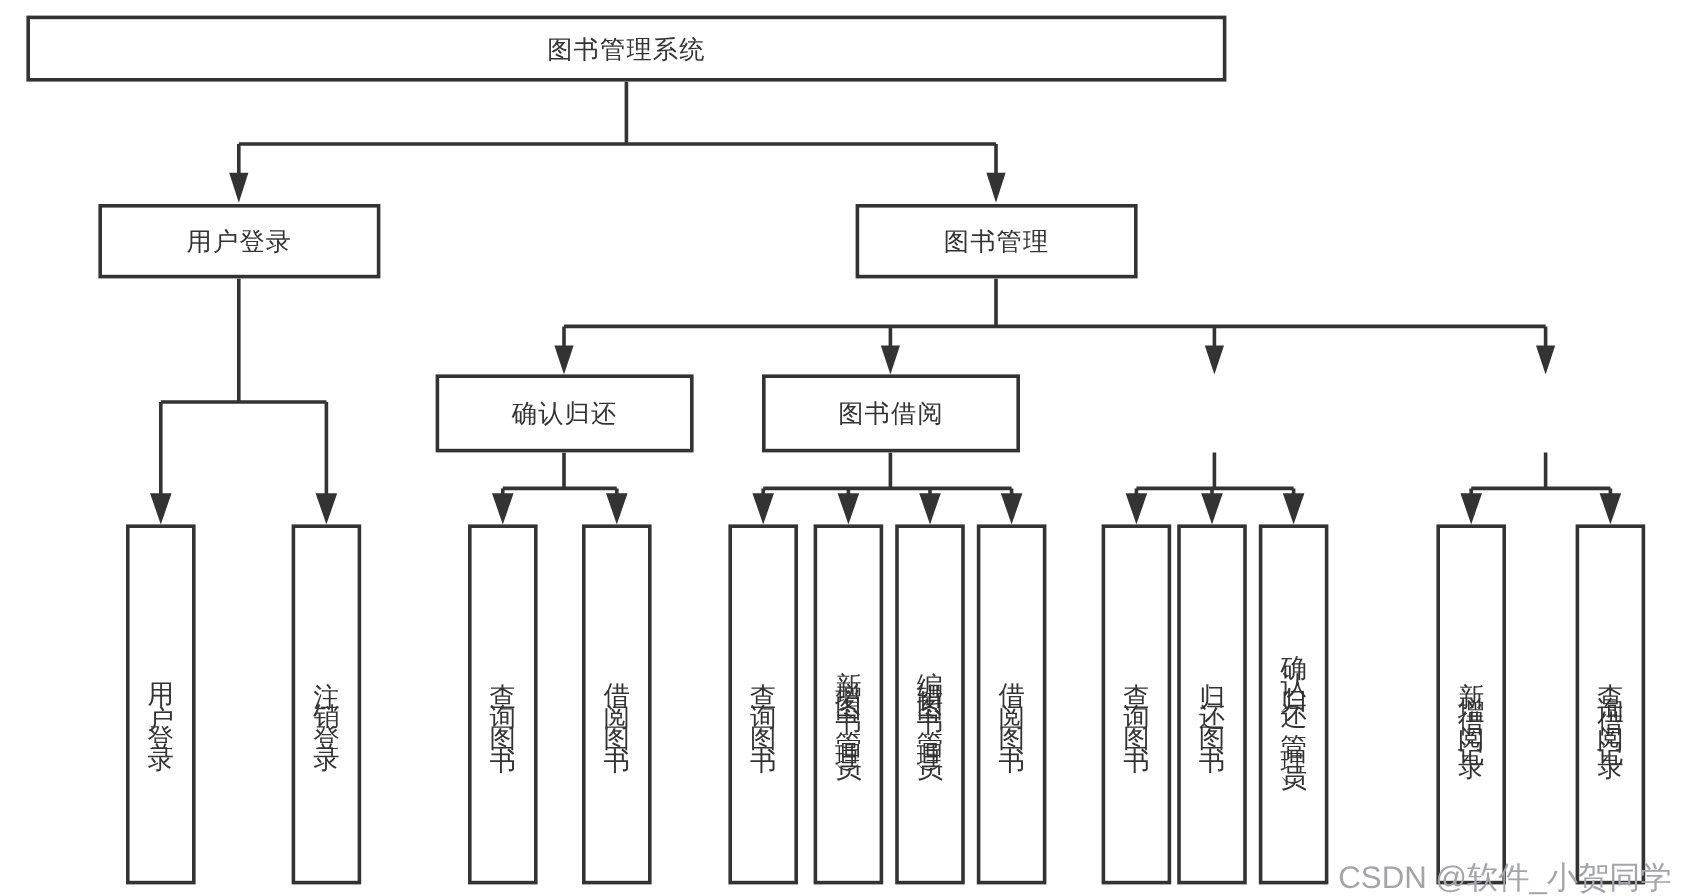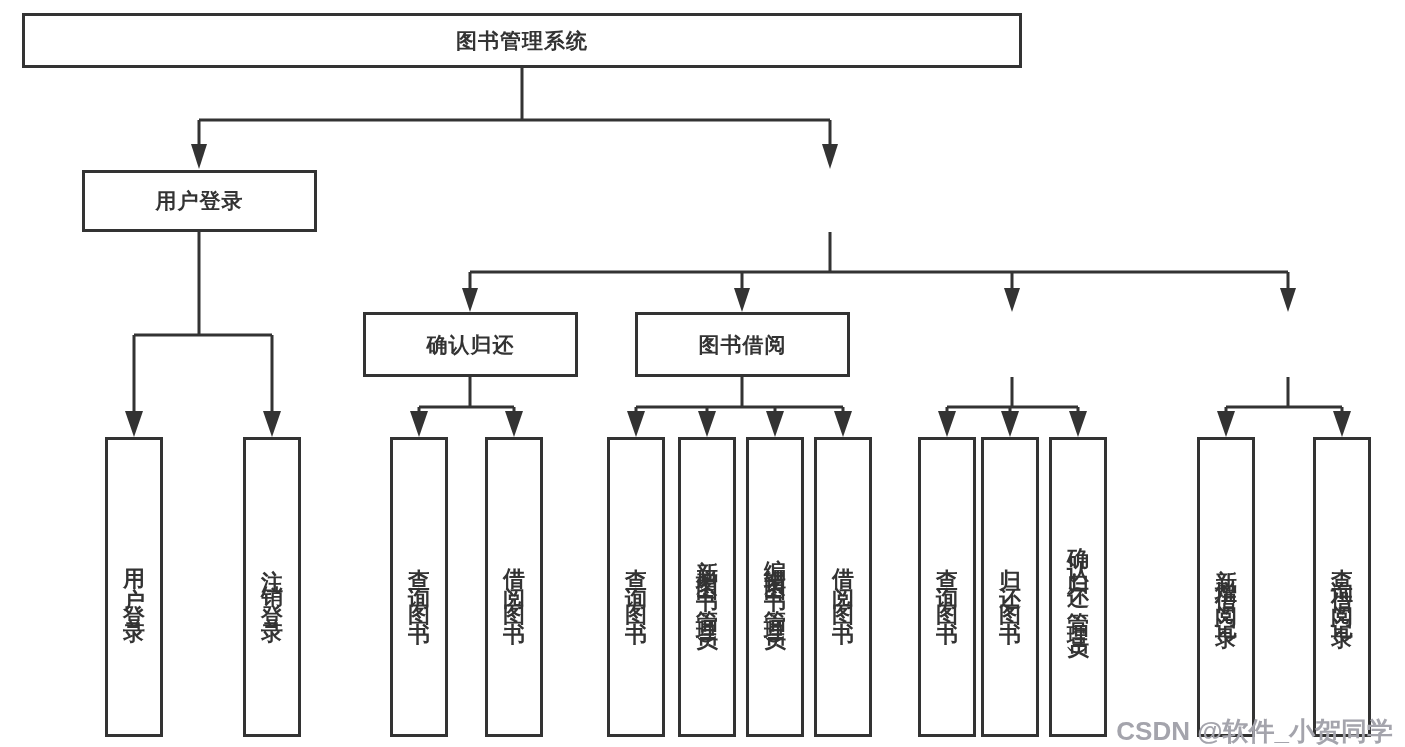"图书管理系统" .canvas { font-weight: bold -> none }
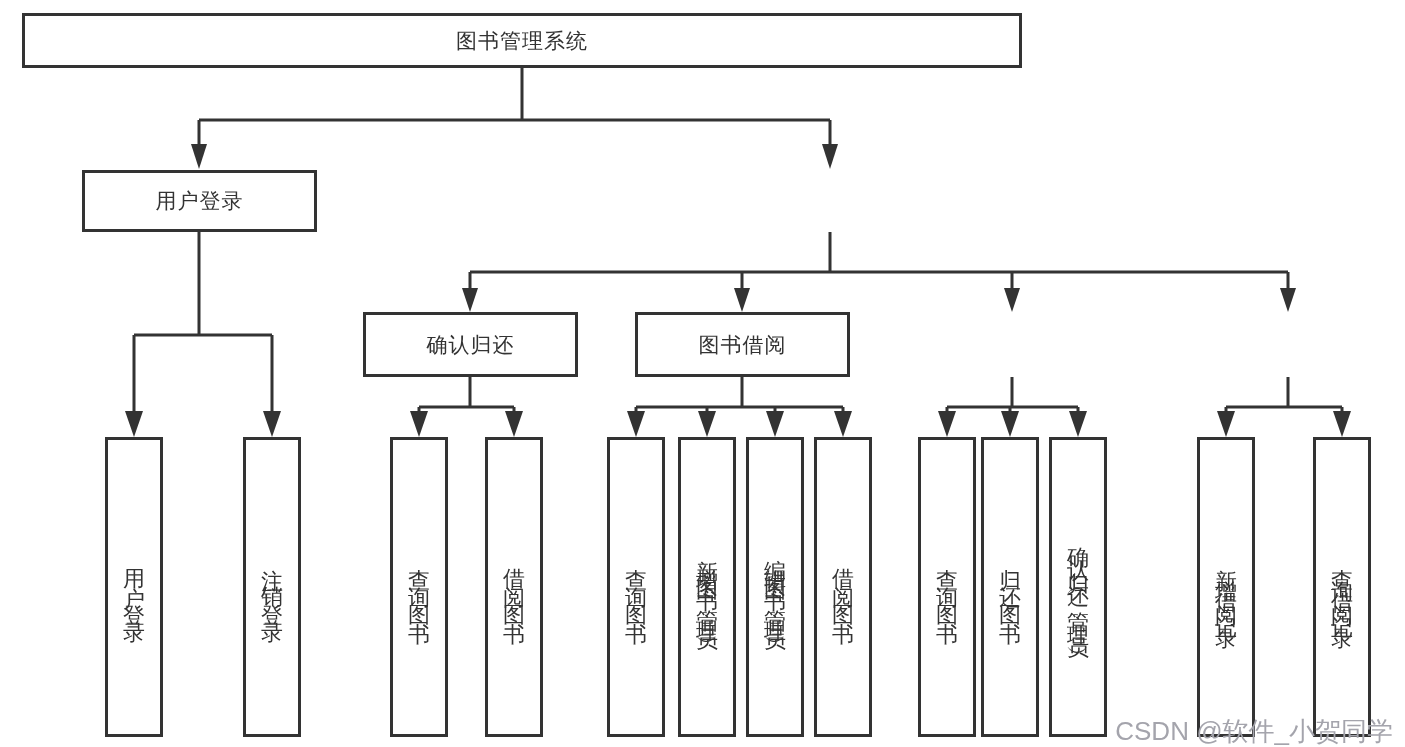"图书管理" div.box { html: none -> <div> <span>图书管理</span> </div> }
